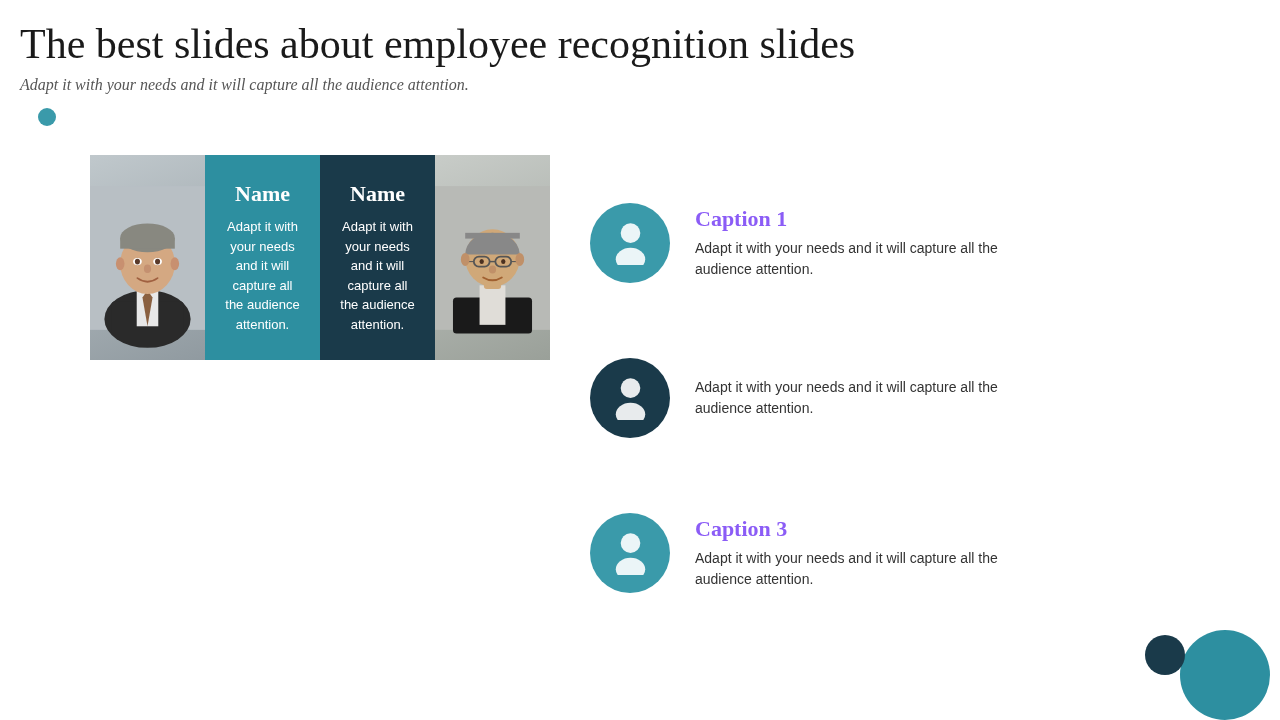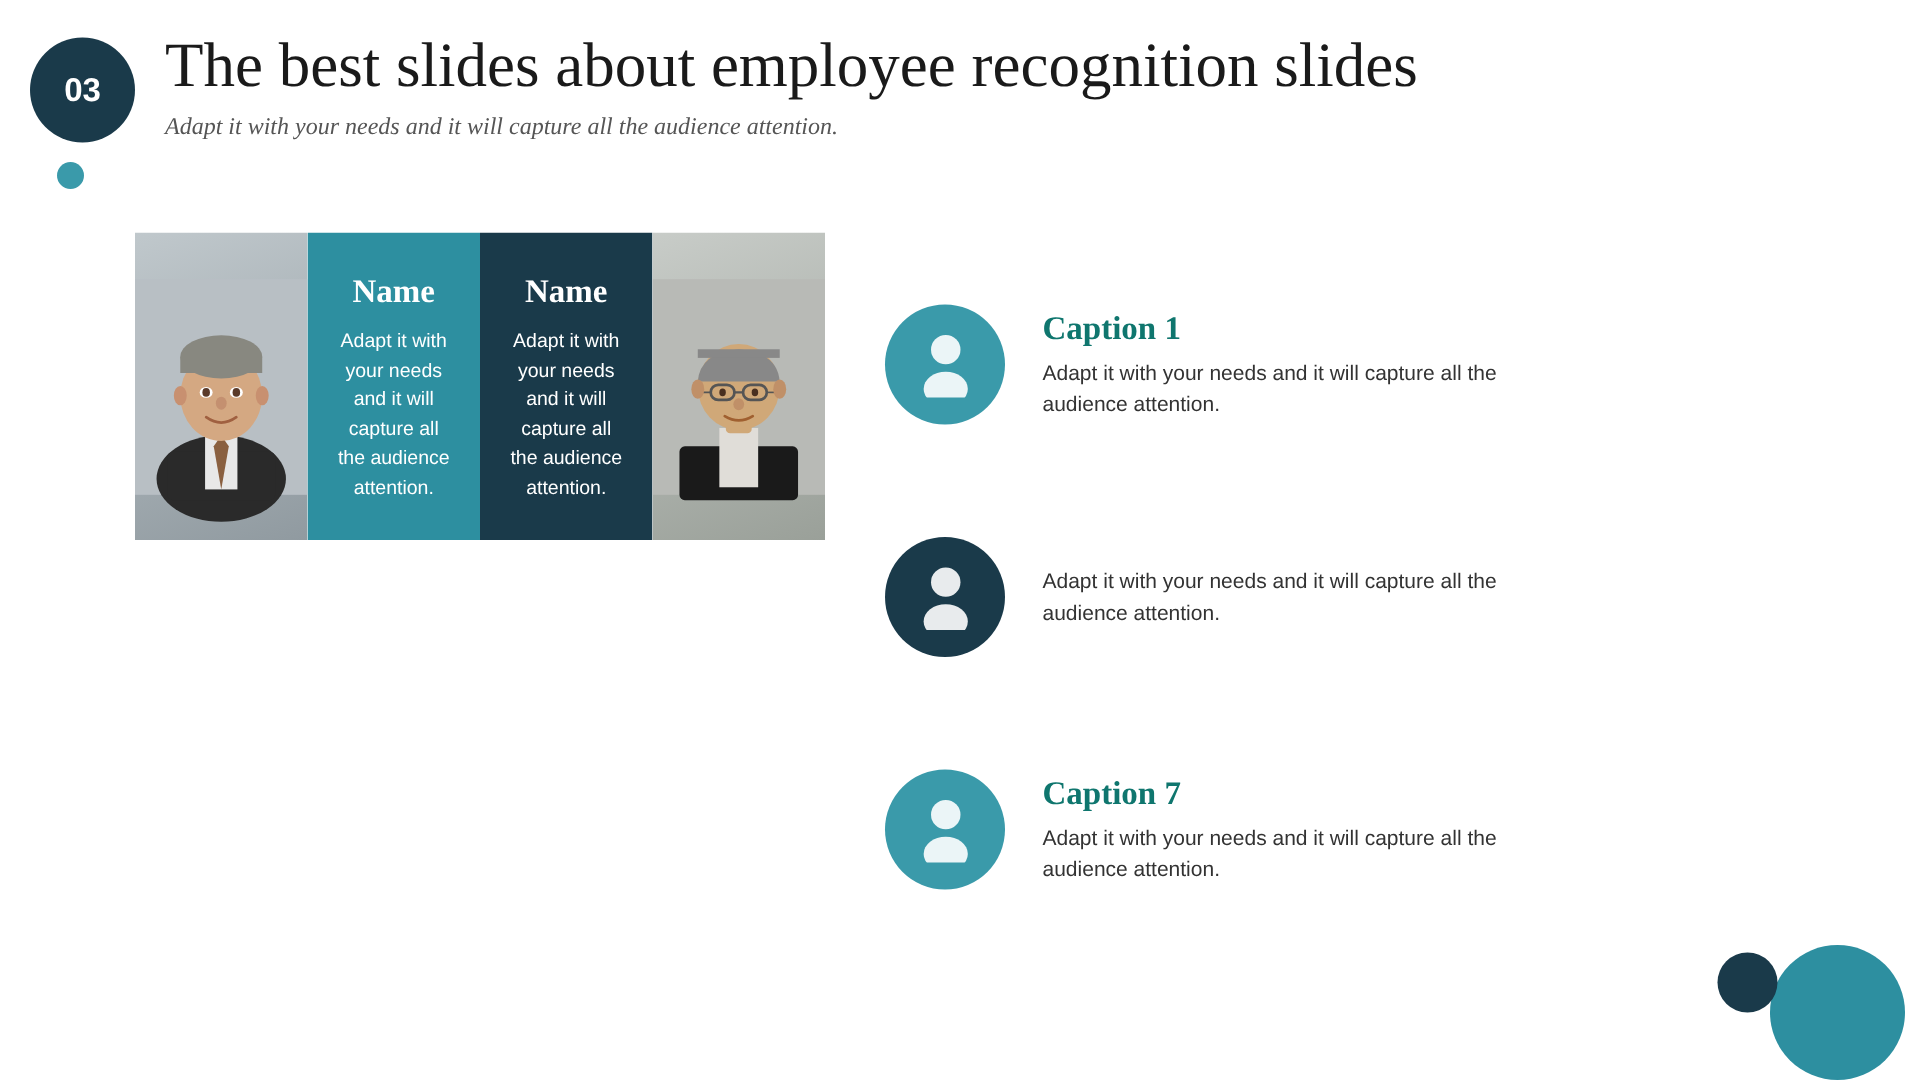"03" div.slide-number-circle { html: <div> <span>03</span> </div> -> none }
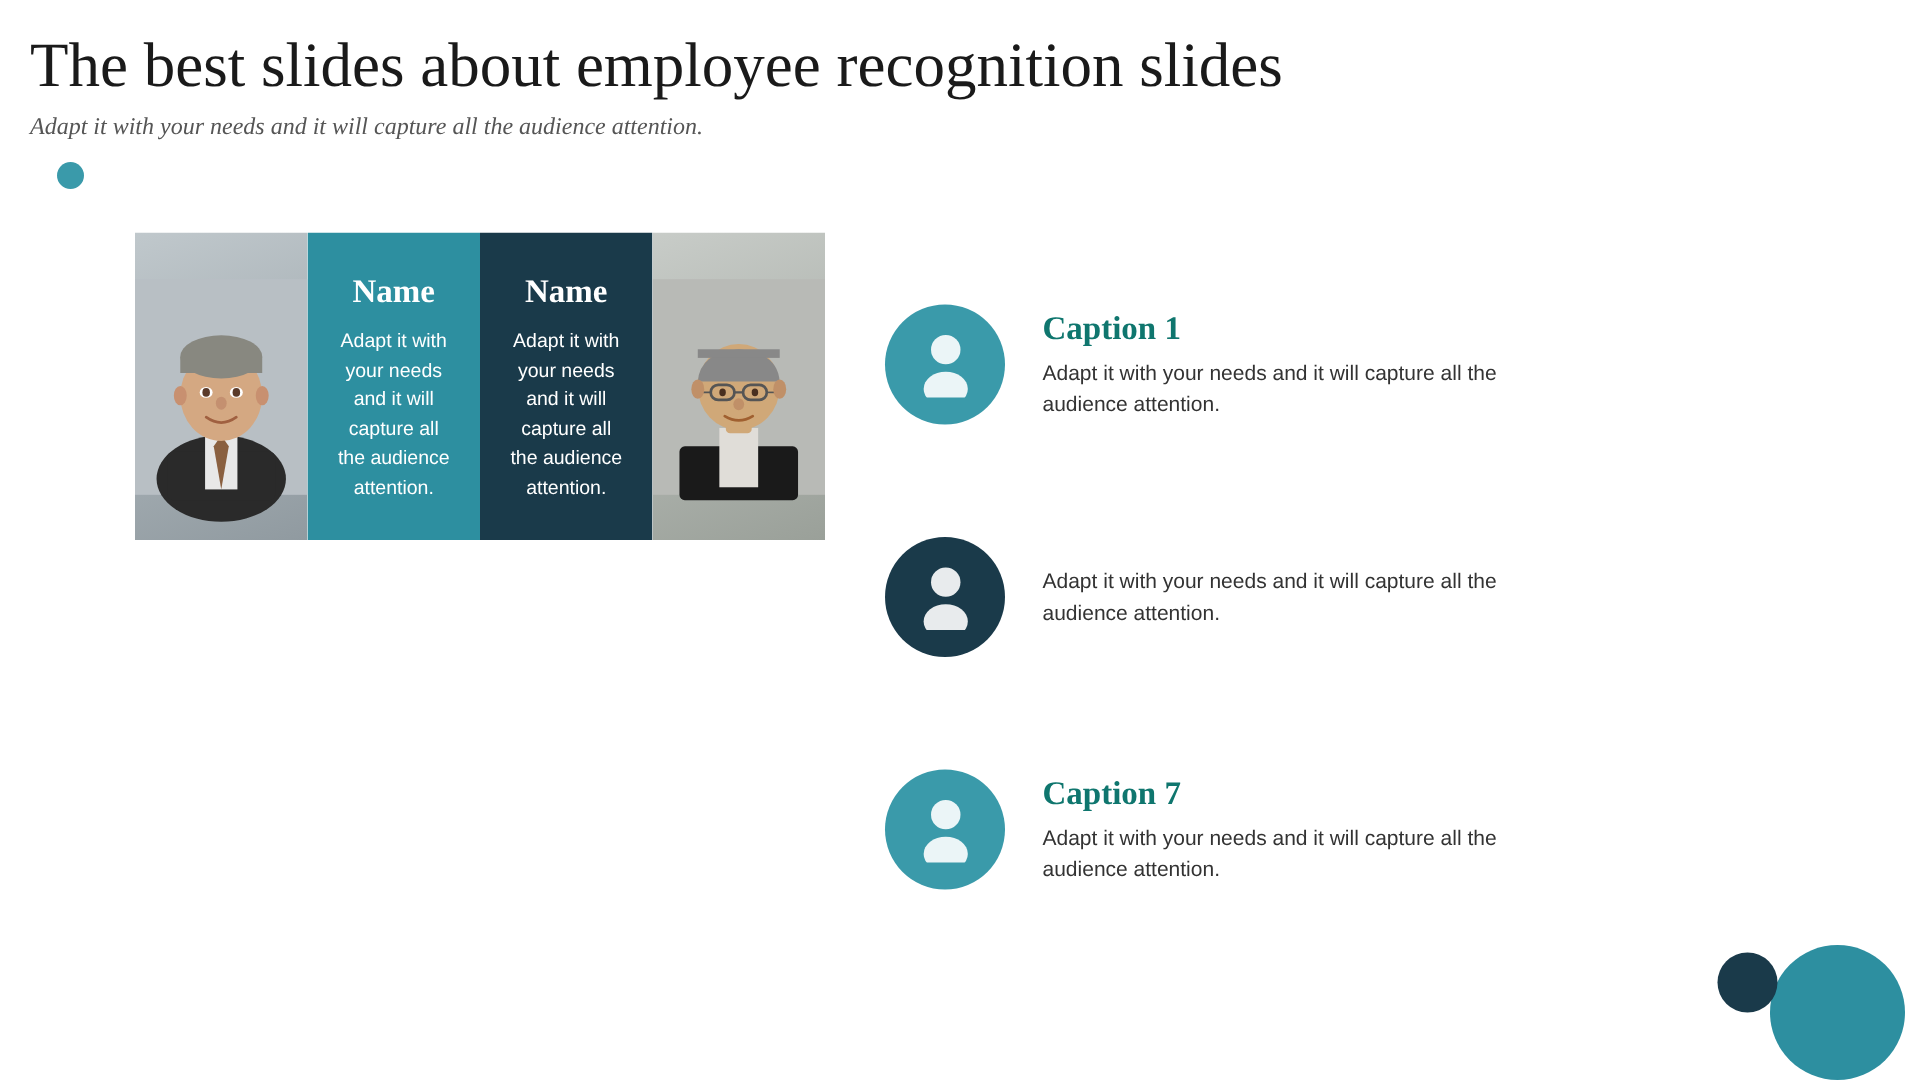"Caption 1" .caption-title { color: #0f766e -> #8b5cf6 }
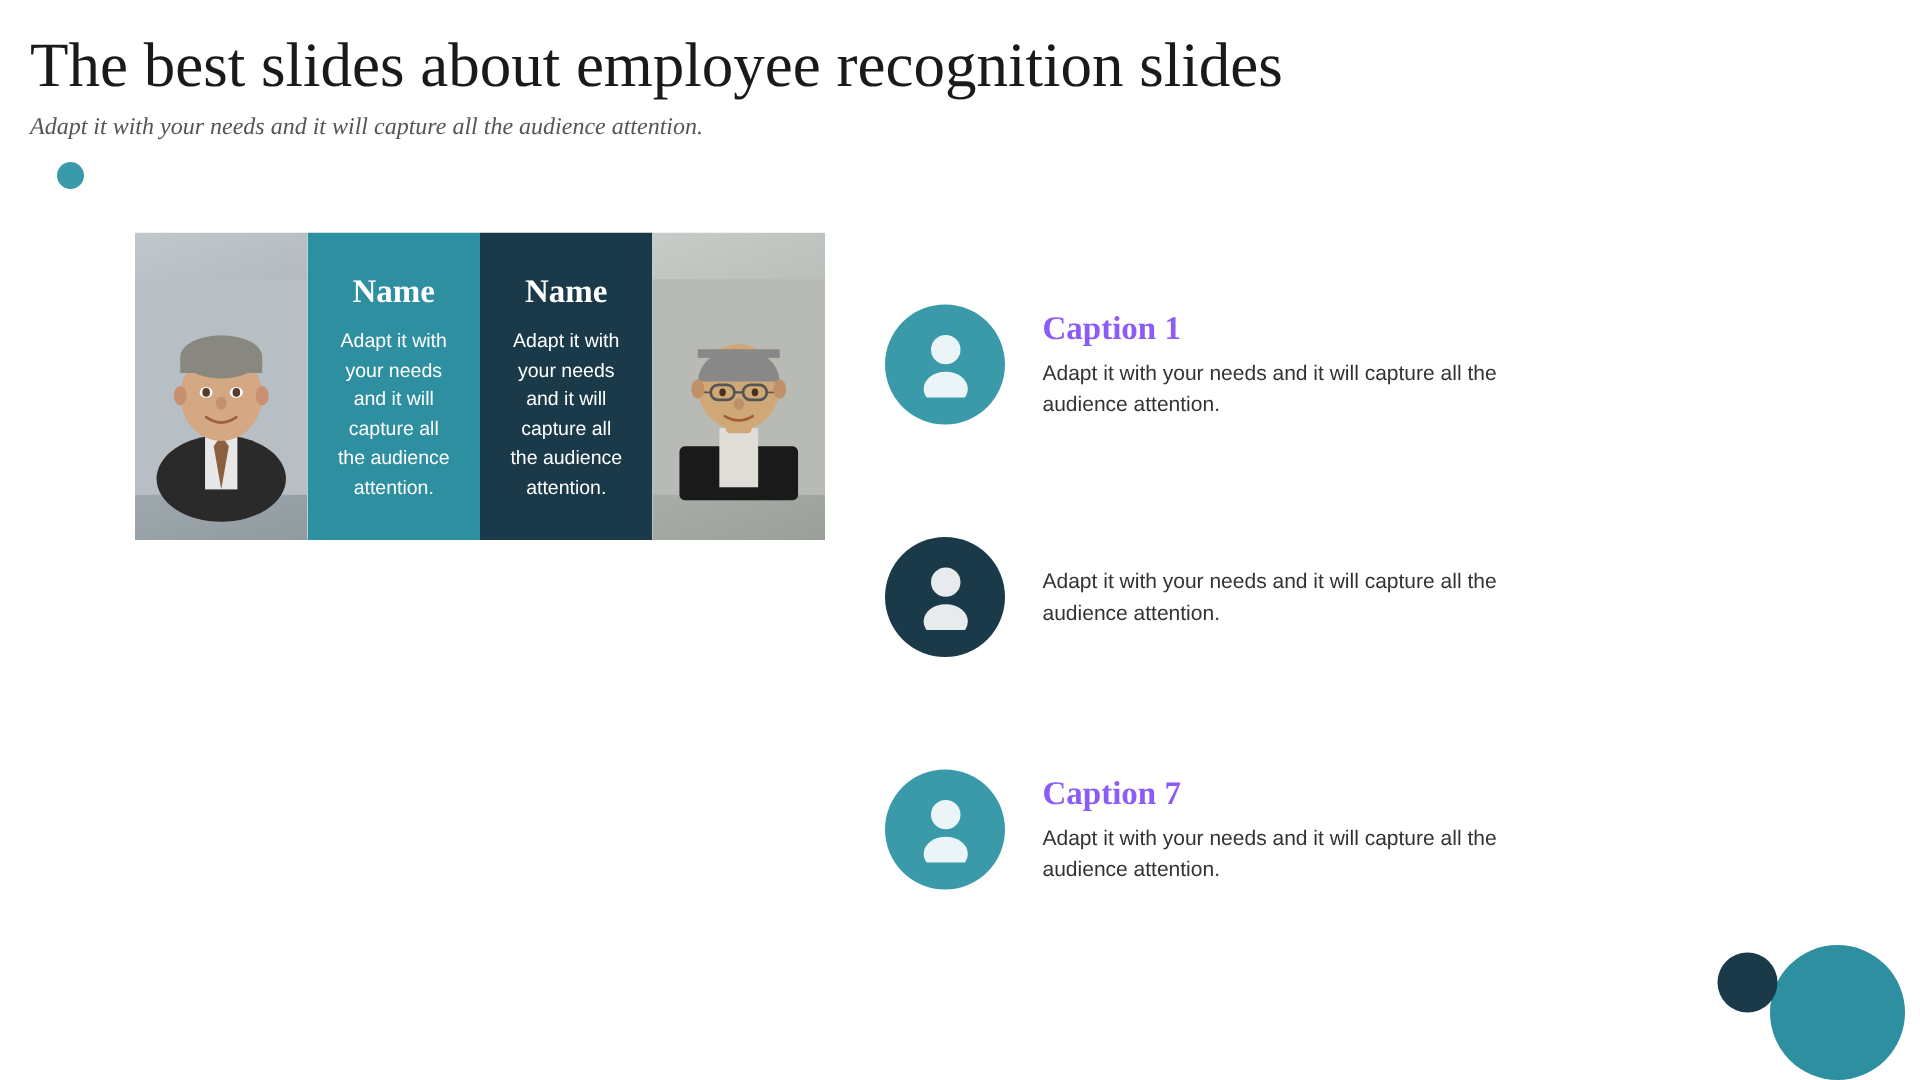"Caption 7" div.caption-title { text: 7 -> 3 }
